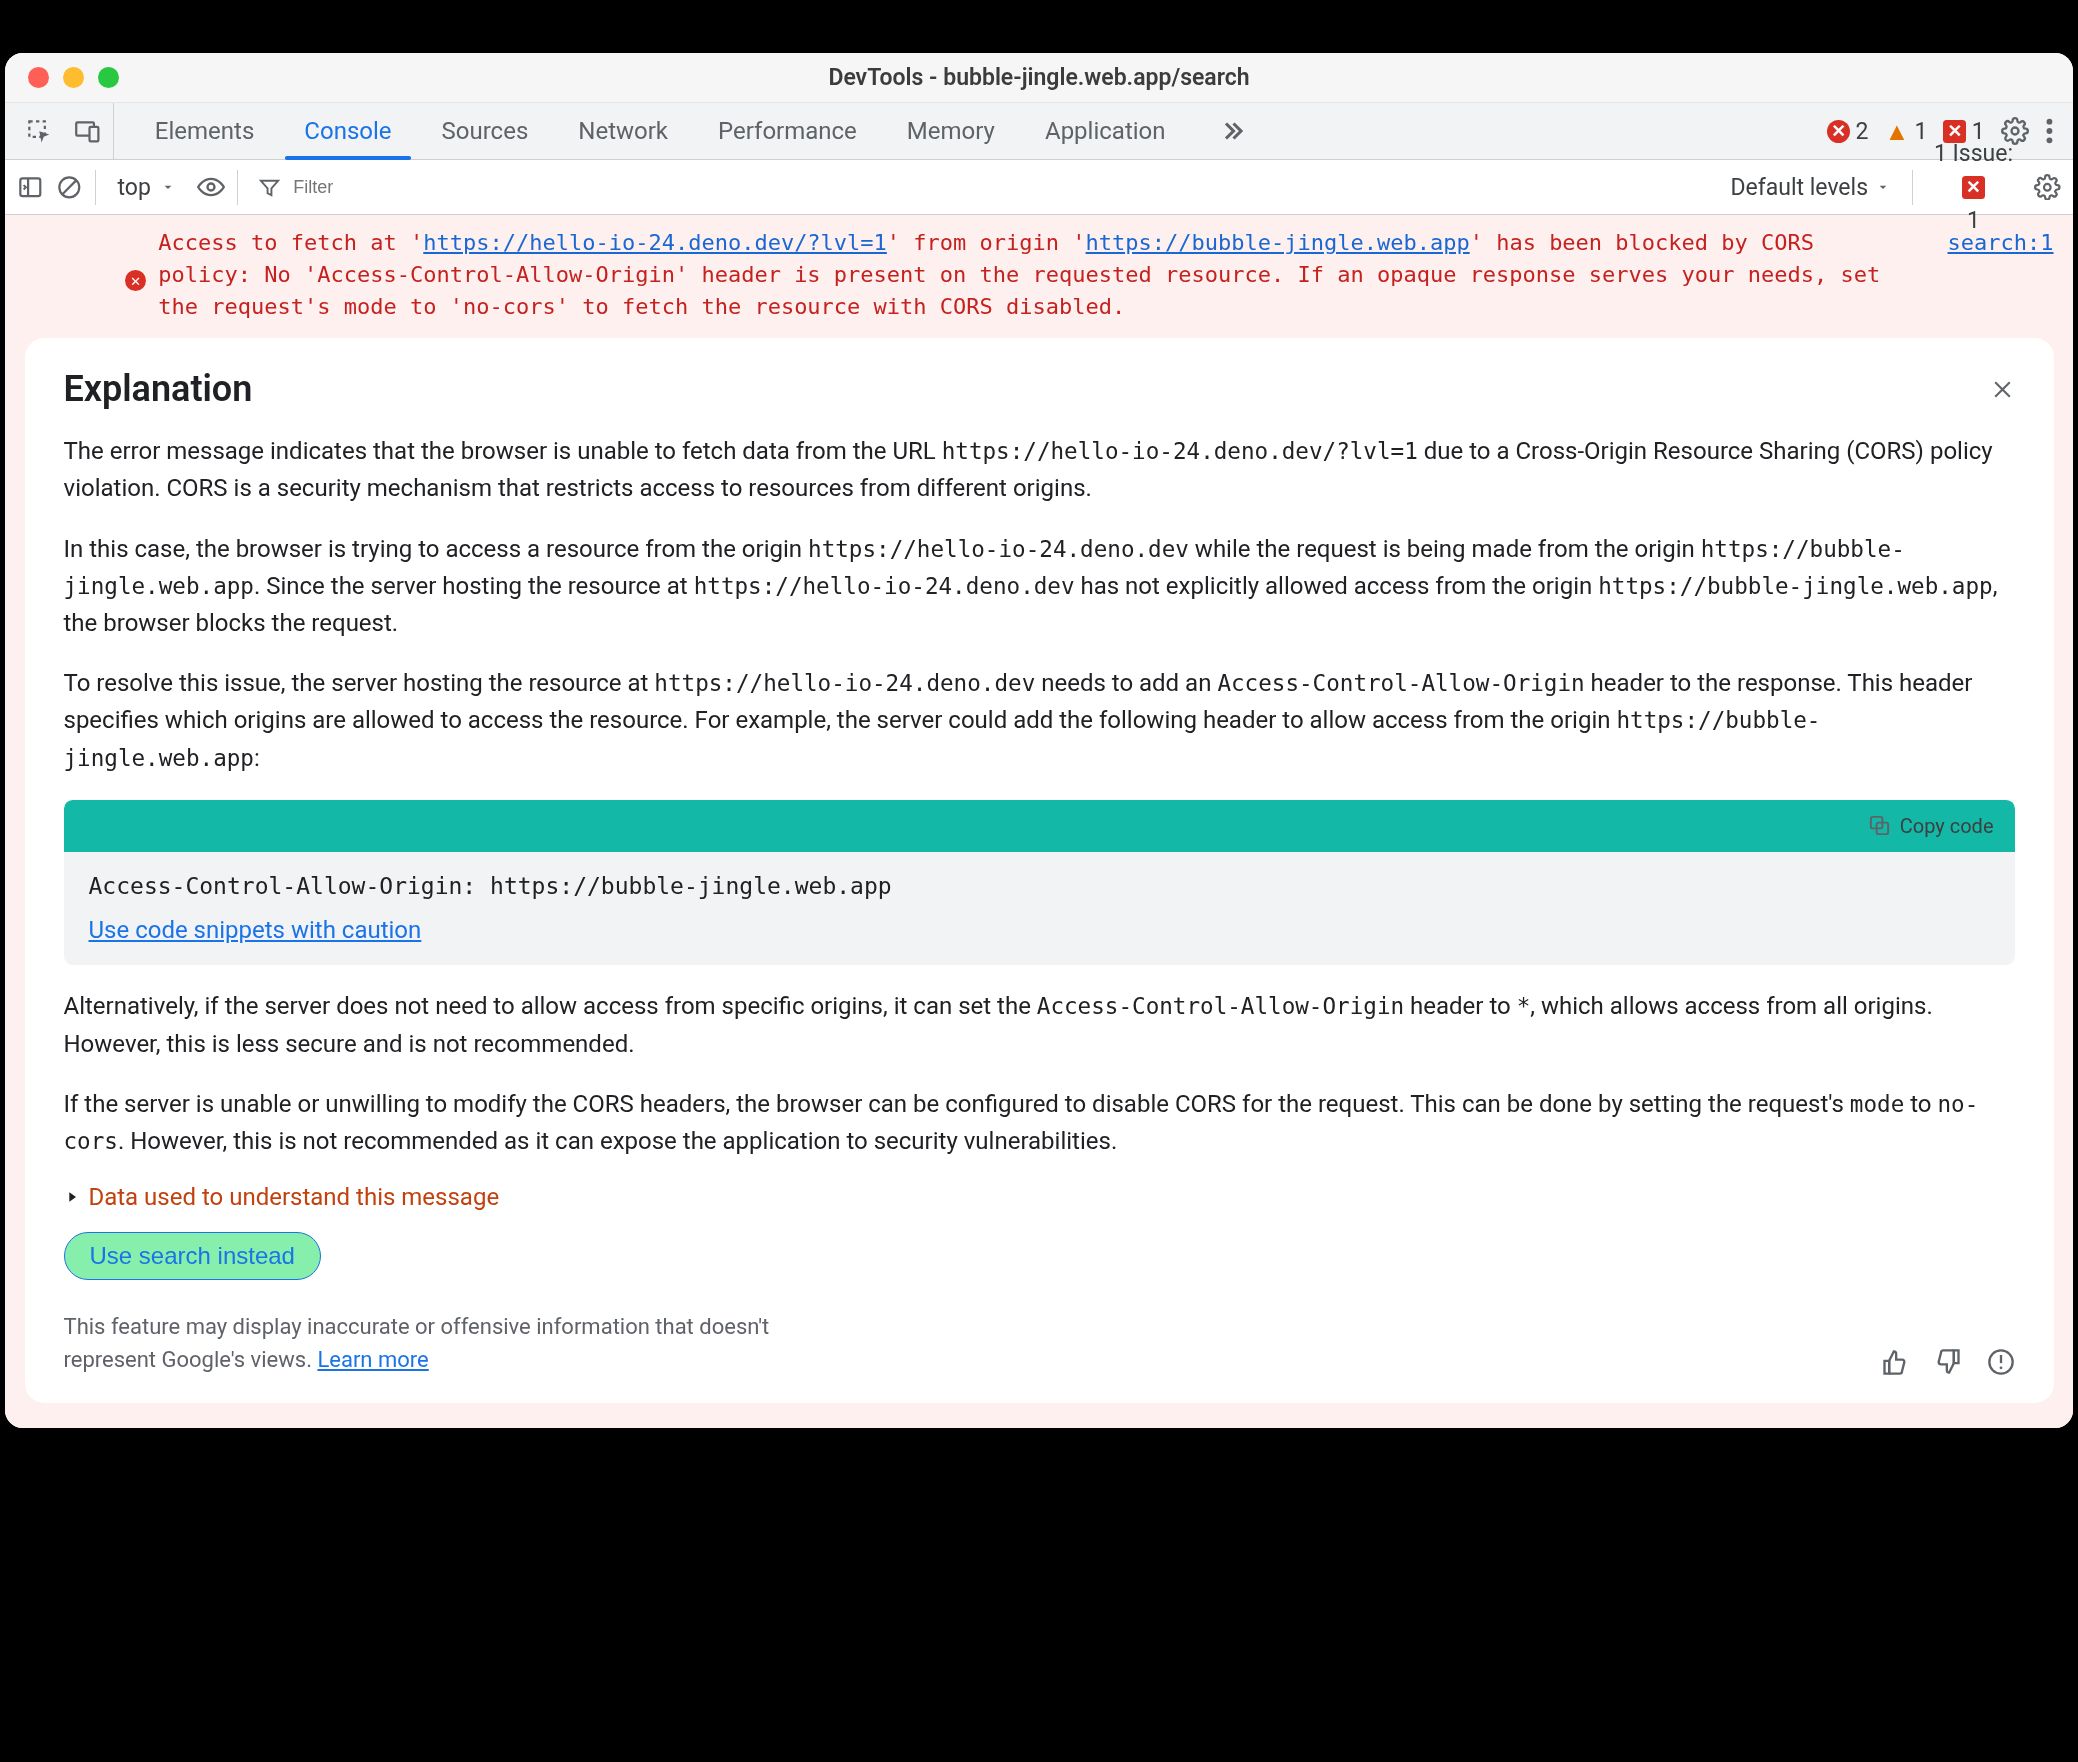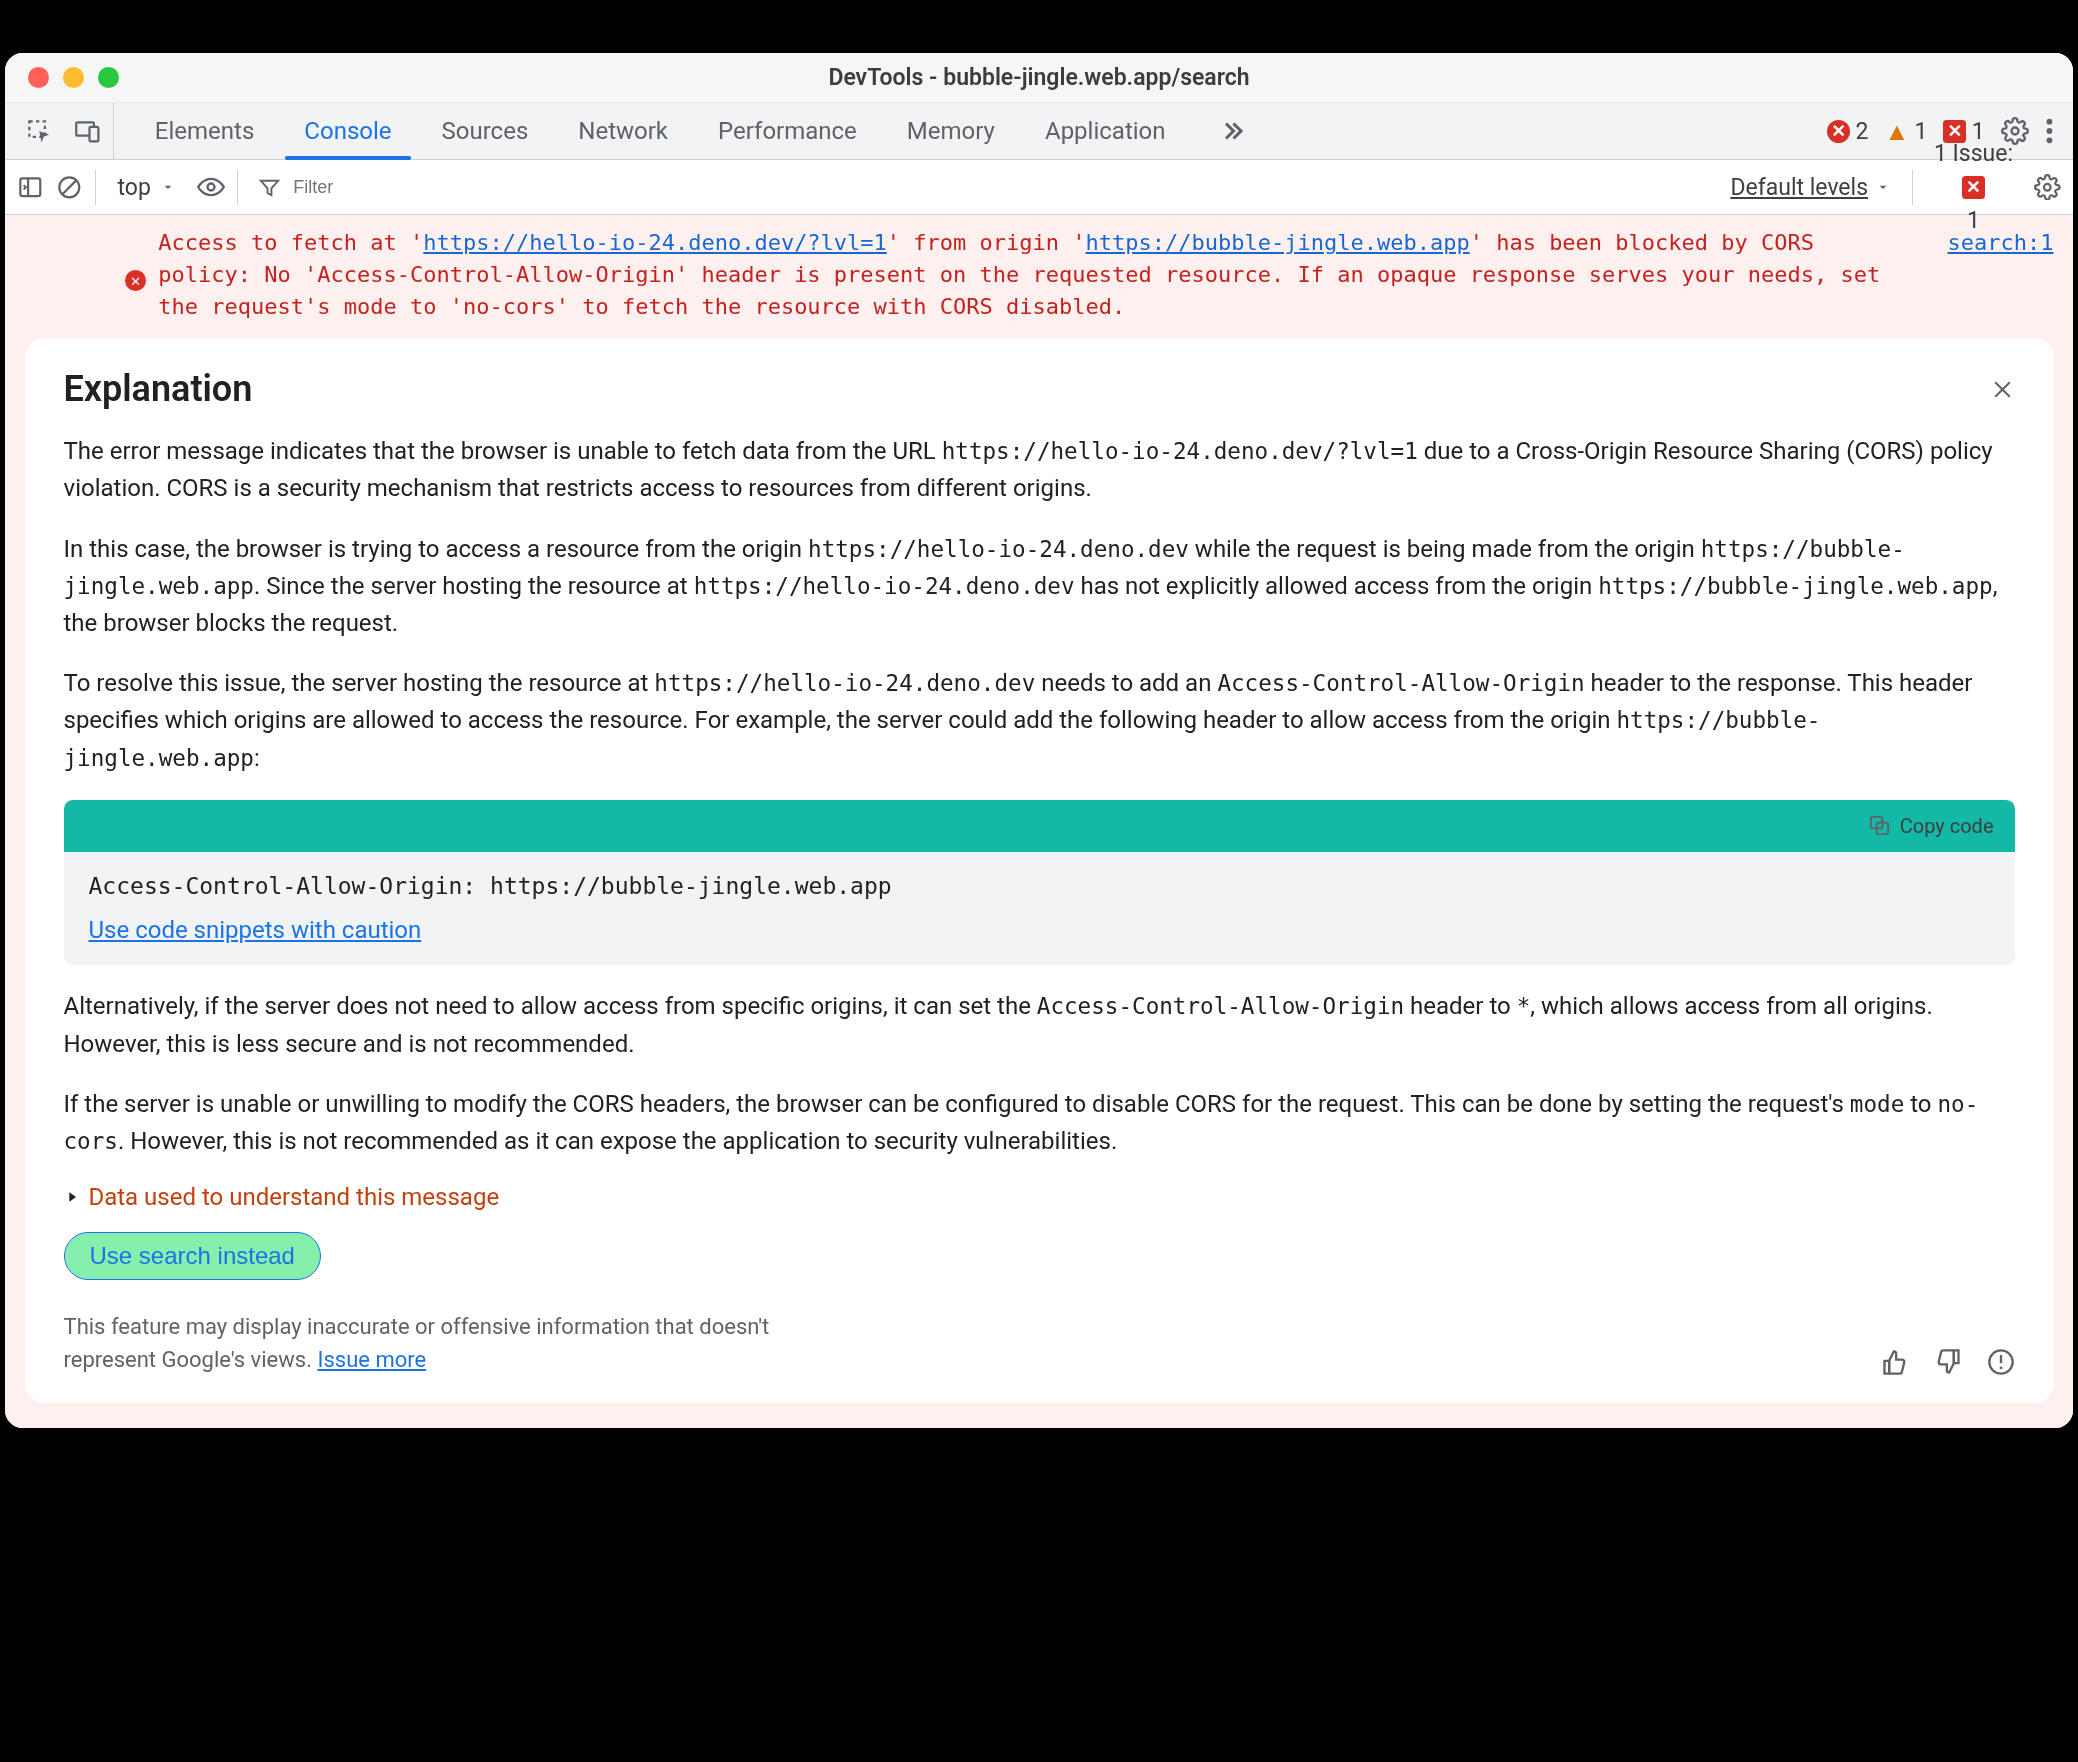"Default levels" .levels { text-decoration: underline -> none }
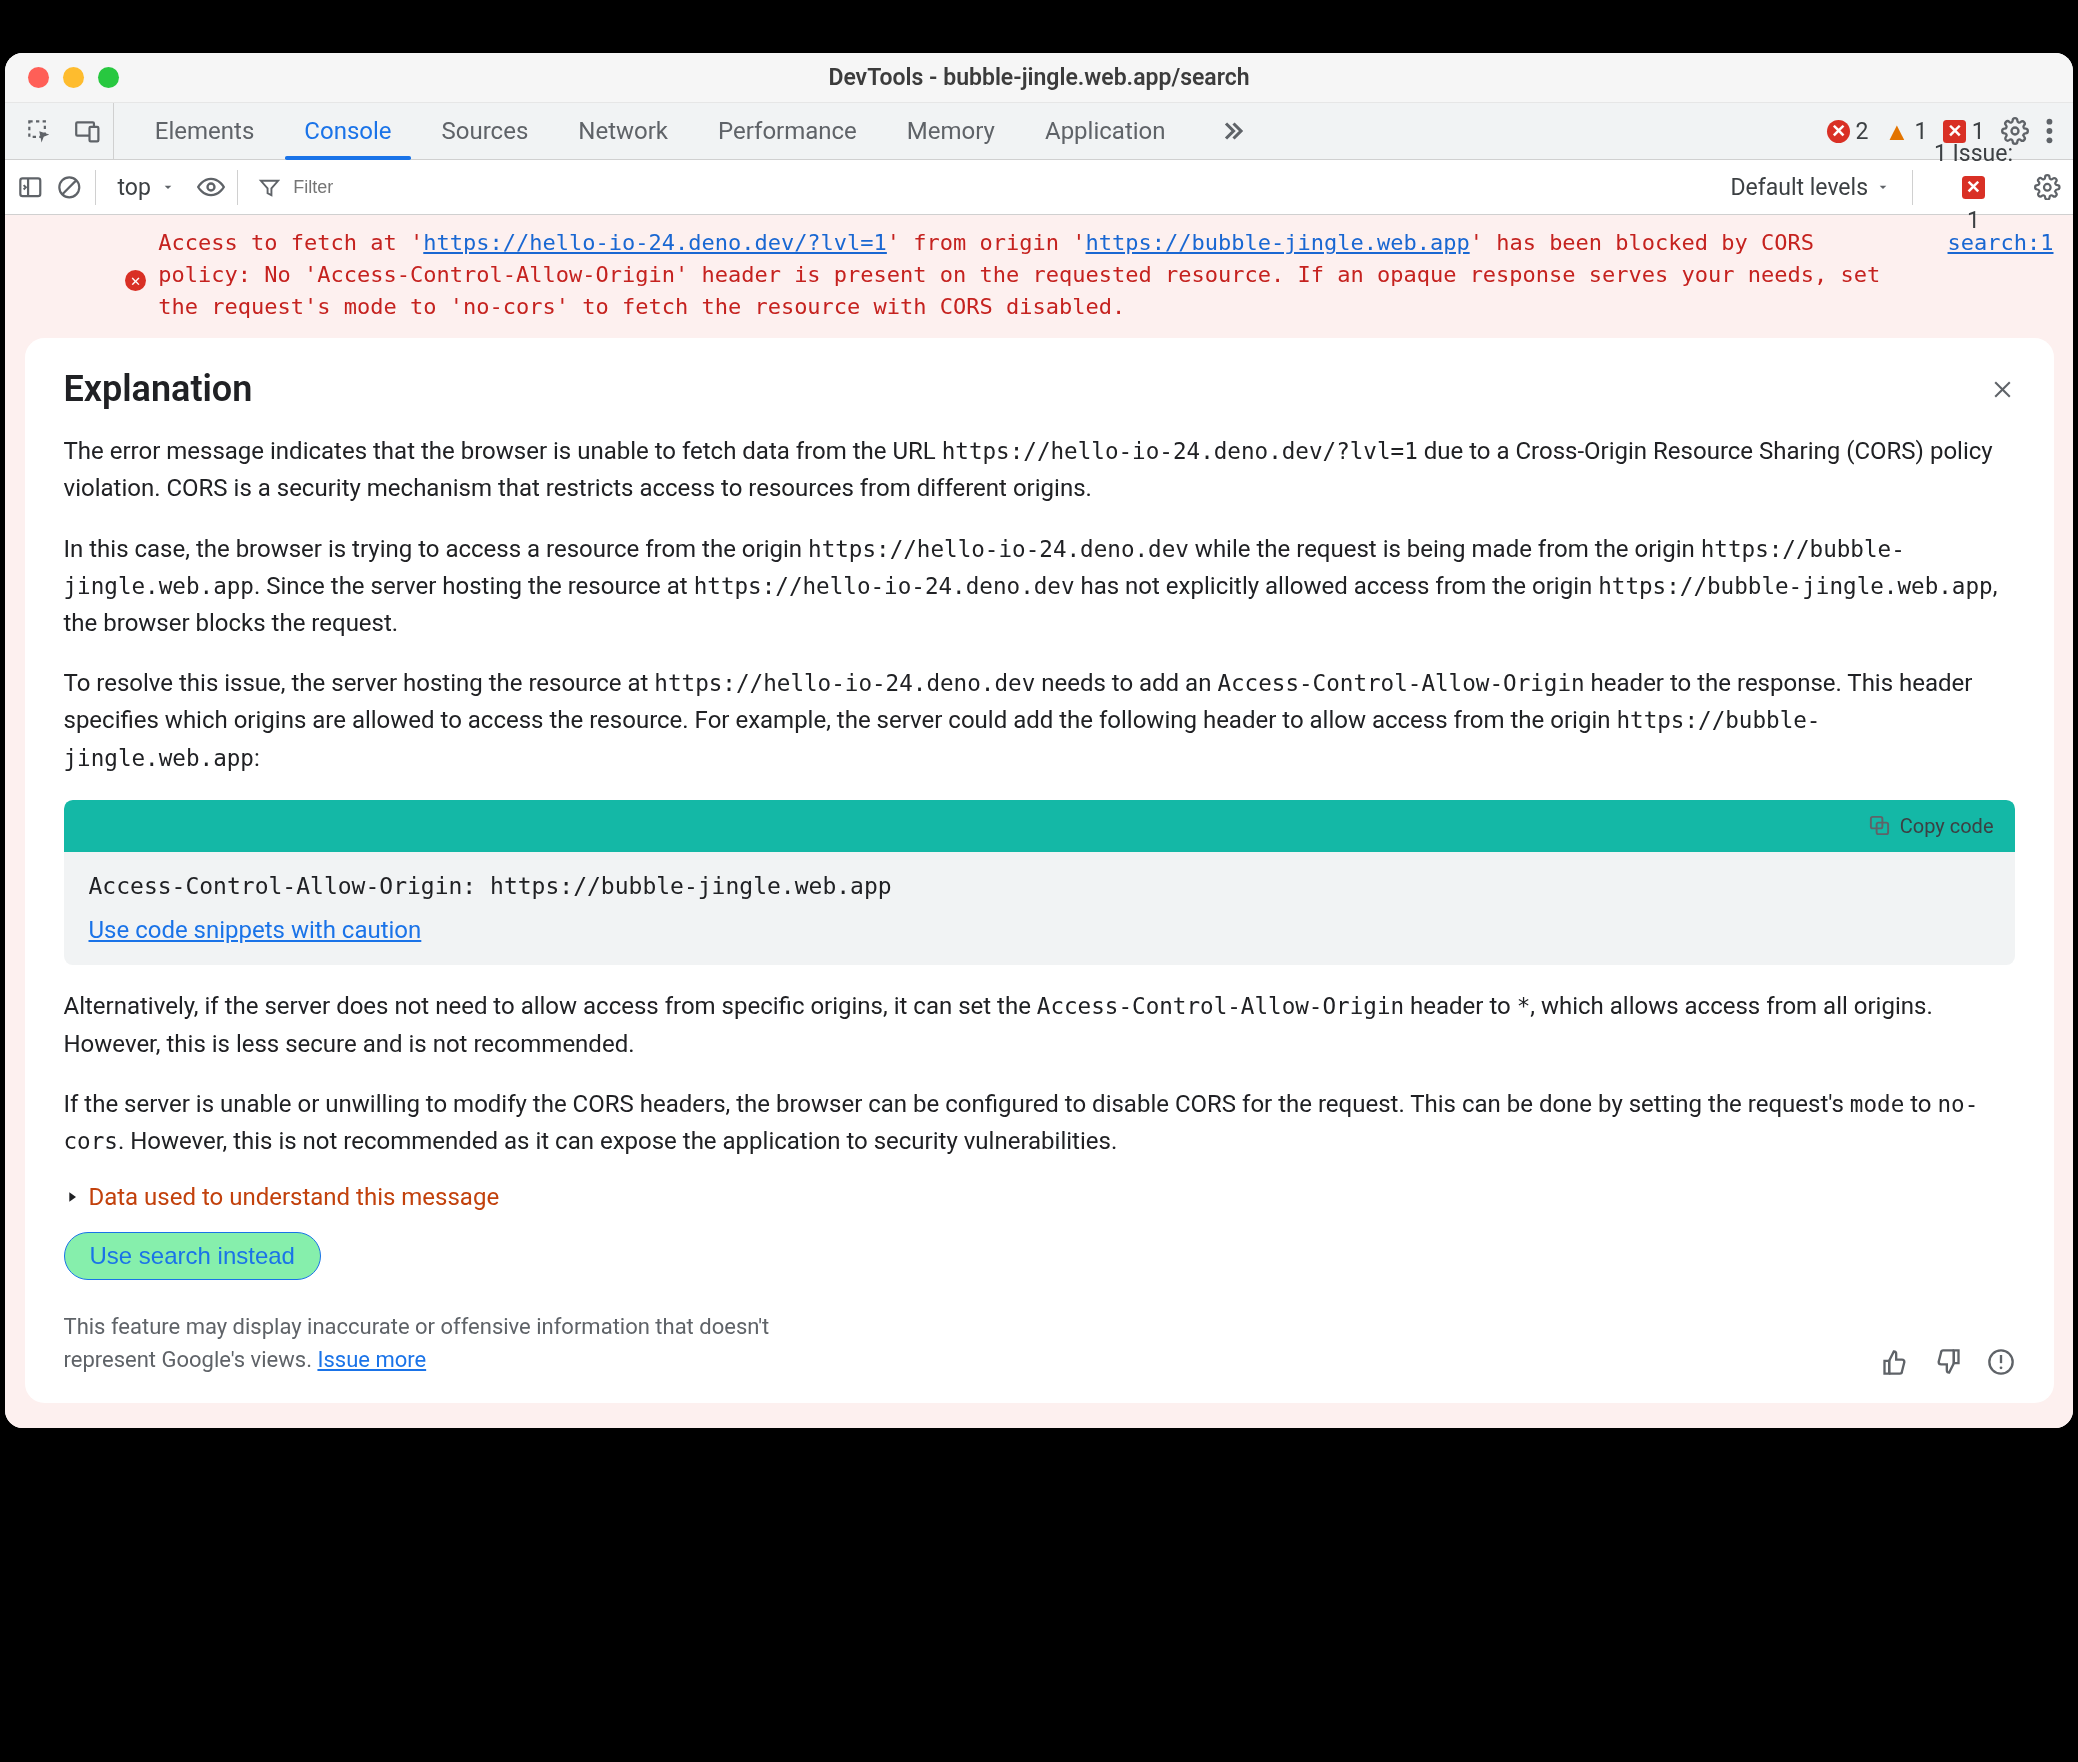"Issue more" a { text: Issue -> Learn }
